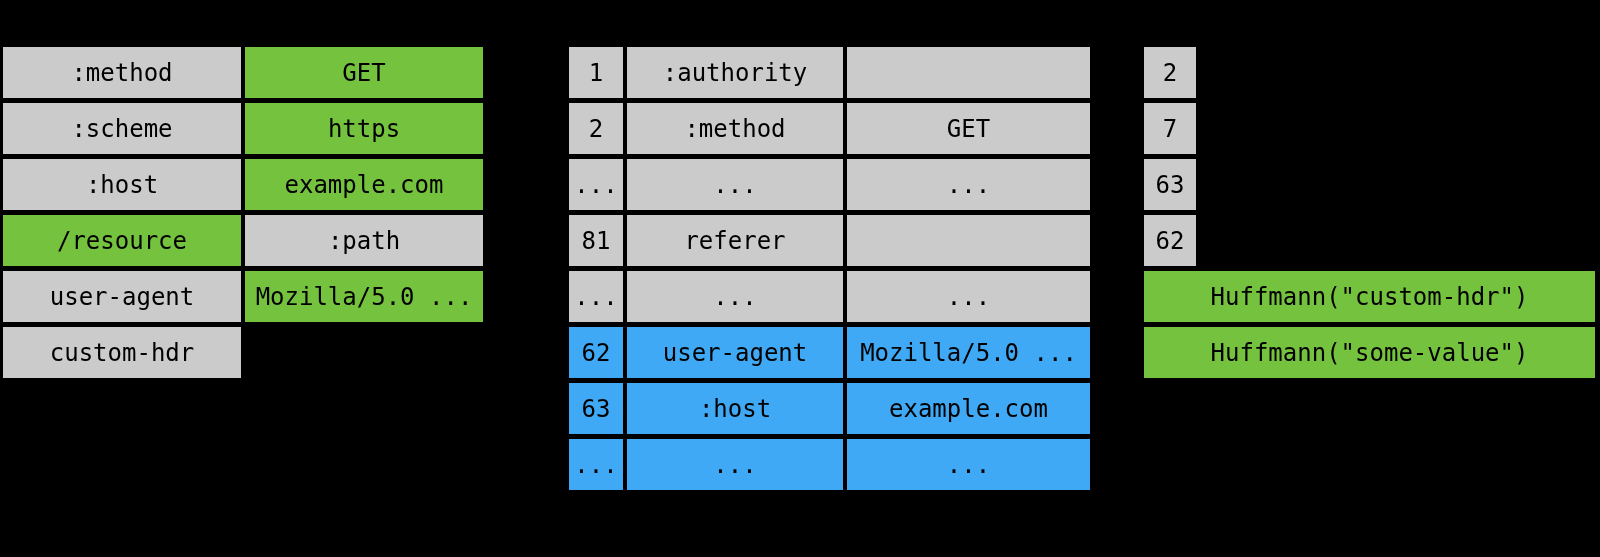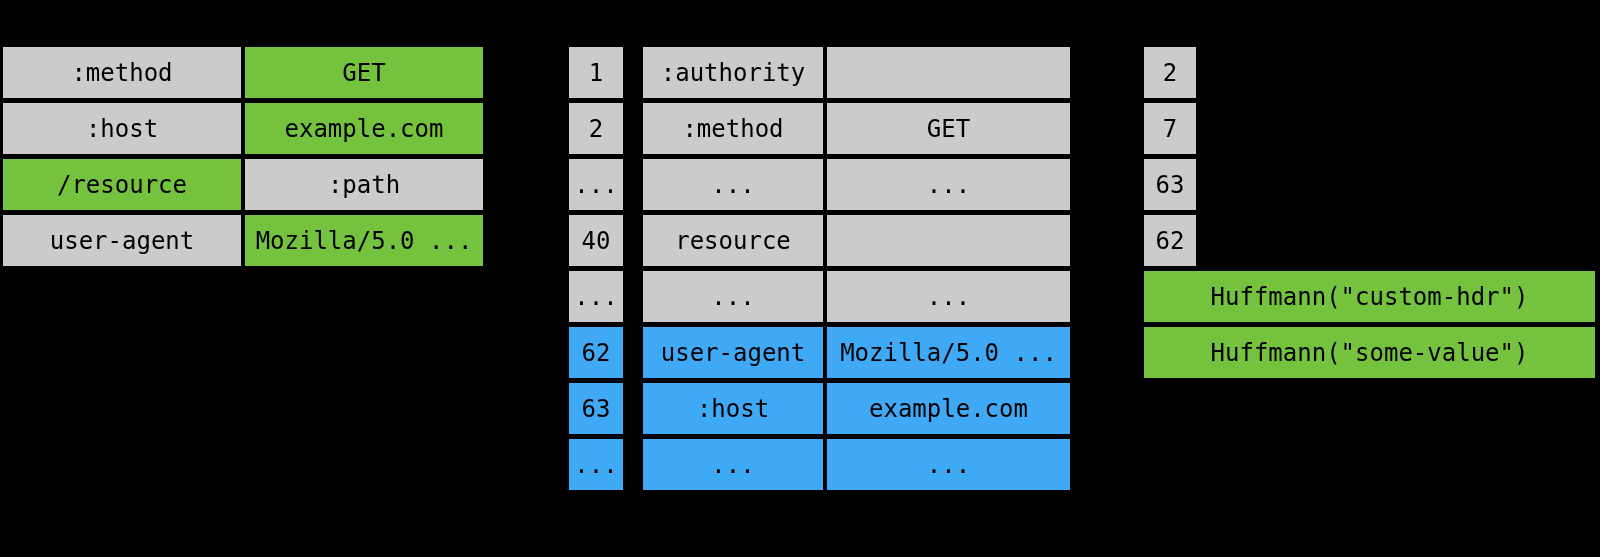":authority" .c-mname { margin-left: 16px -> none; width: 180px -> 216px }
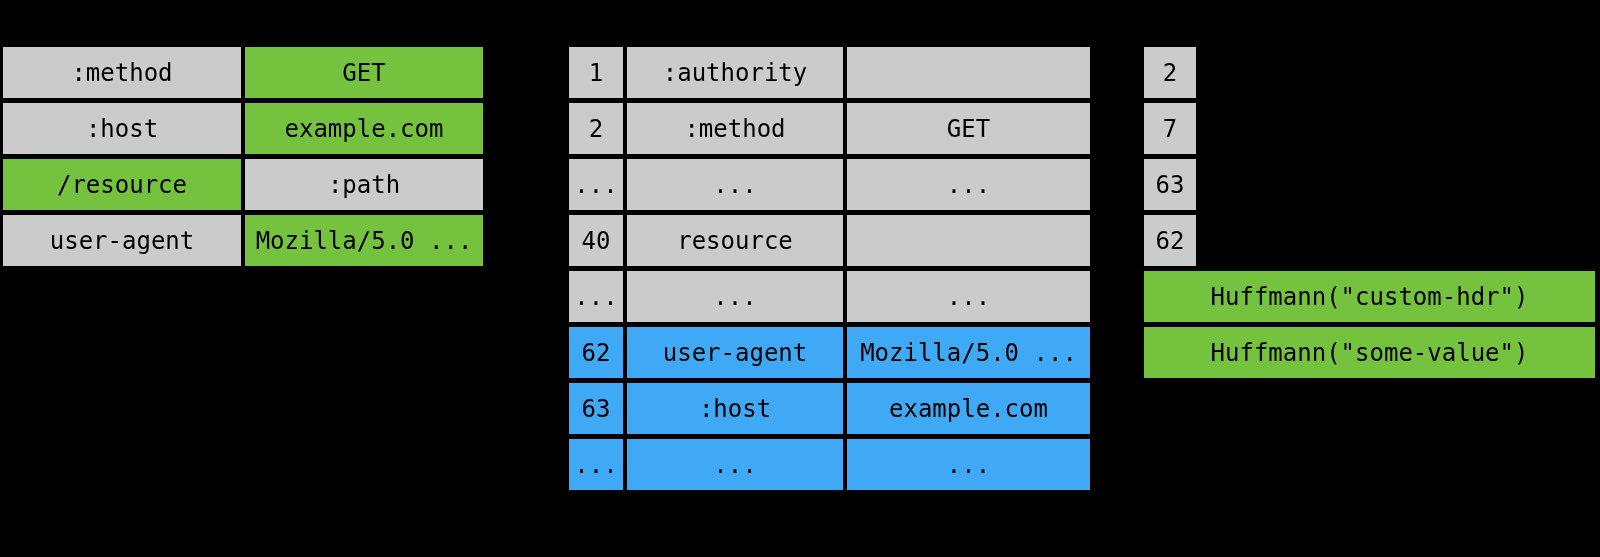":scheme" div.row { html: none -> <div> <div>:scheme</div> <div>https</div> </div> }
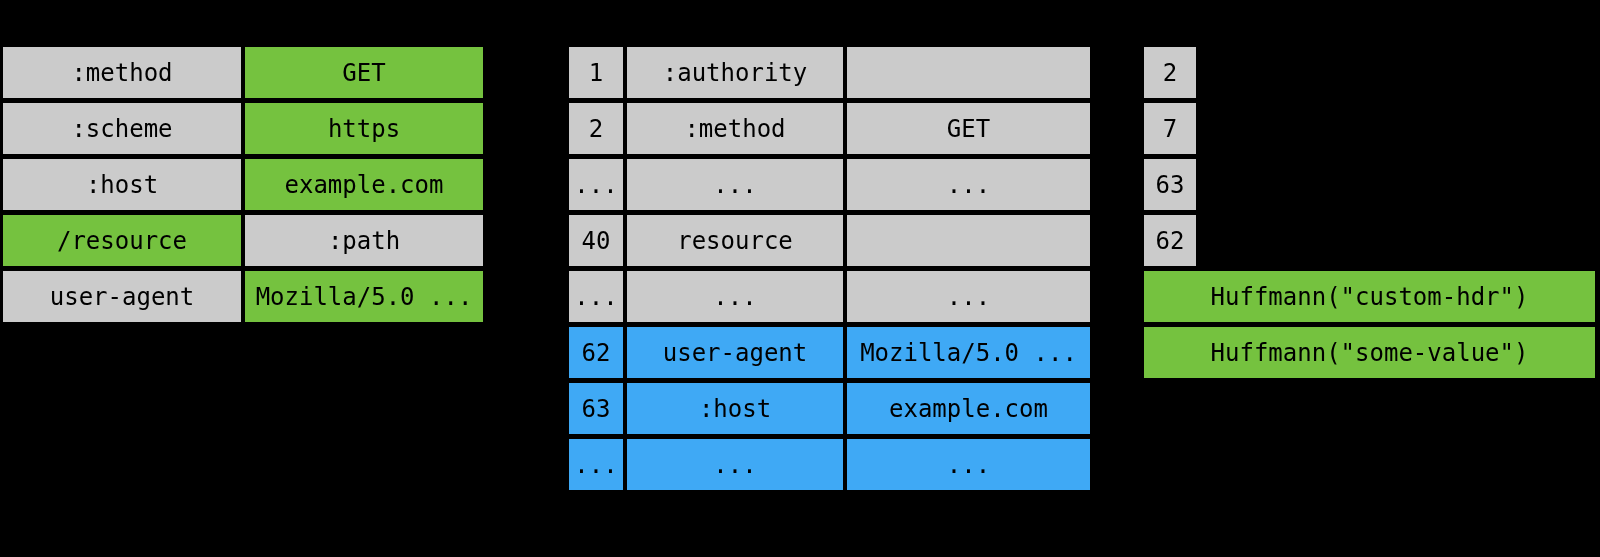"40" div.cell { text: 40 -> 81 }
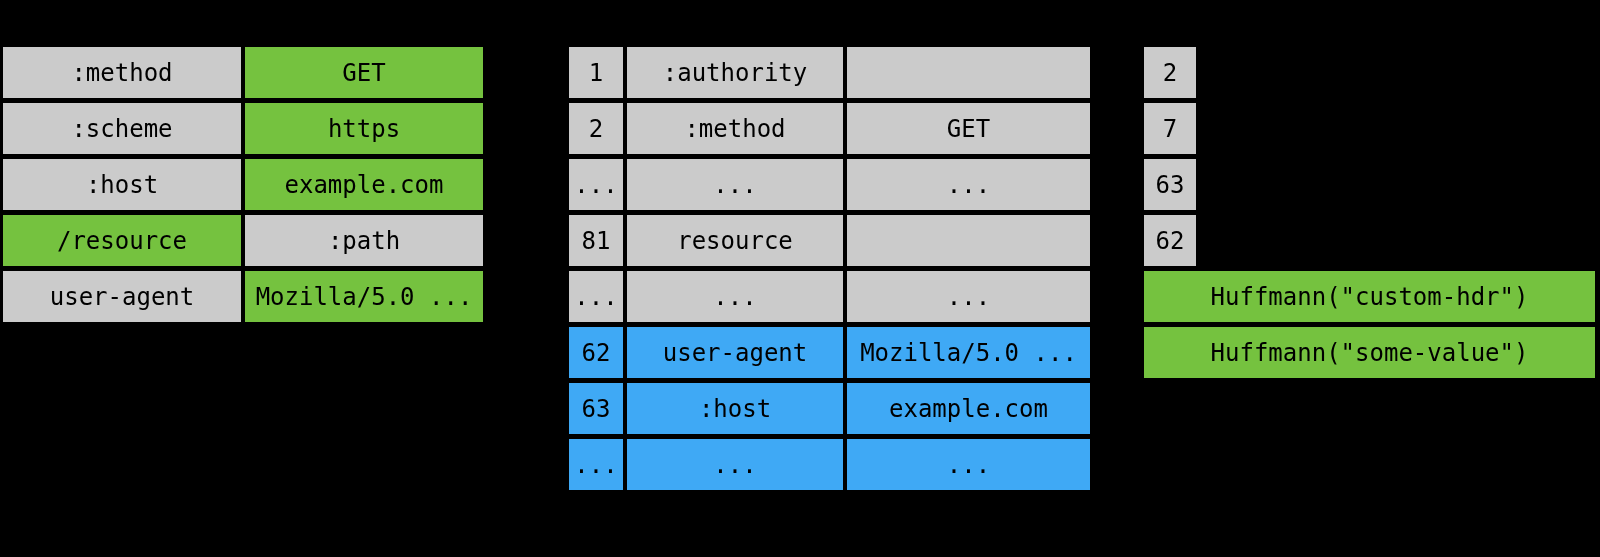"resource" div.cell { text: resource -> referer }
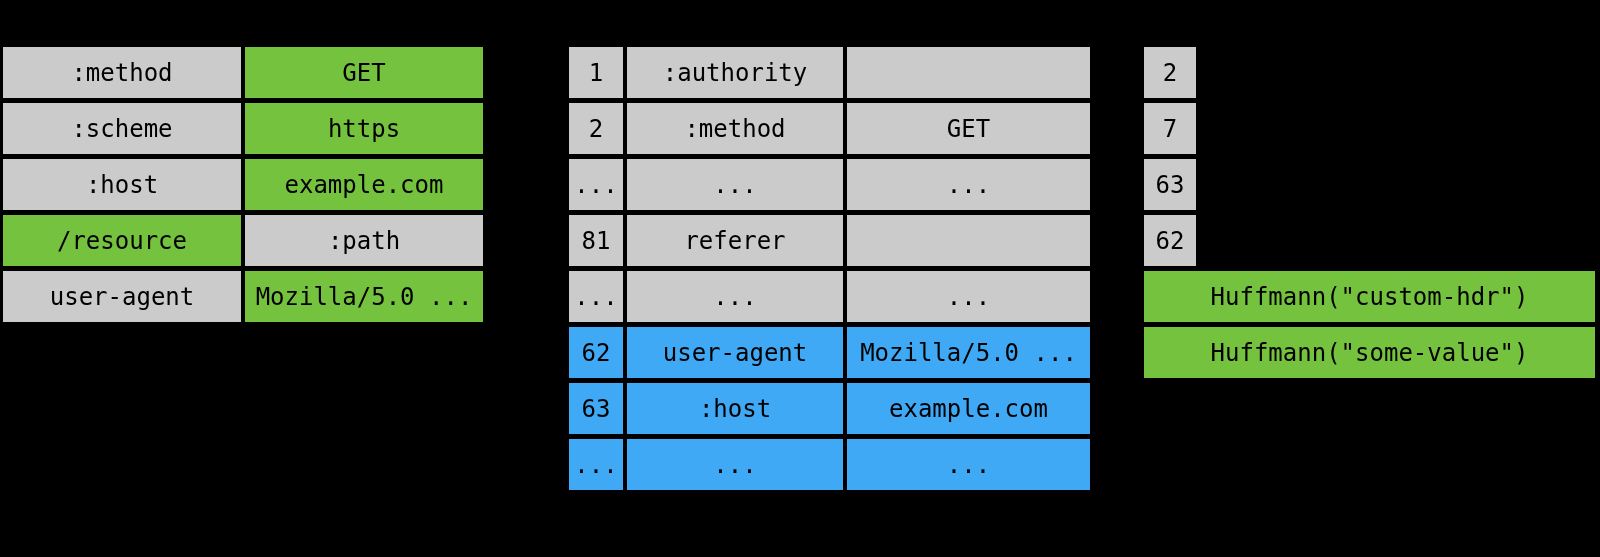"custom-hdr" div.cell { html: none -> <div>custom-hdr</div> }
